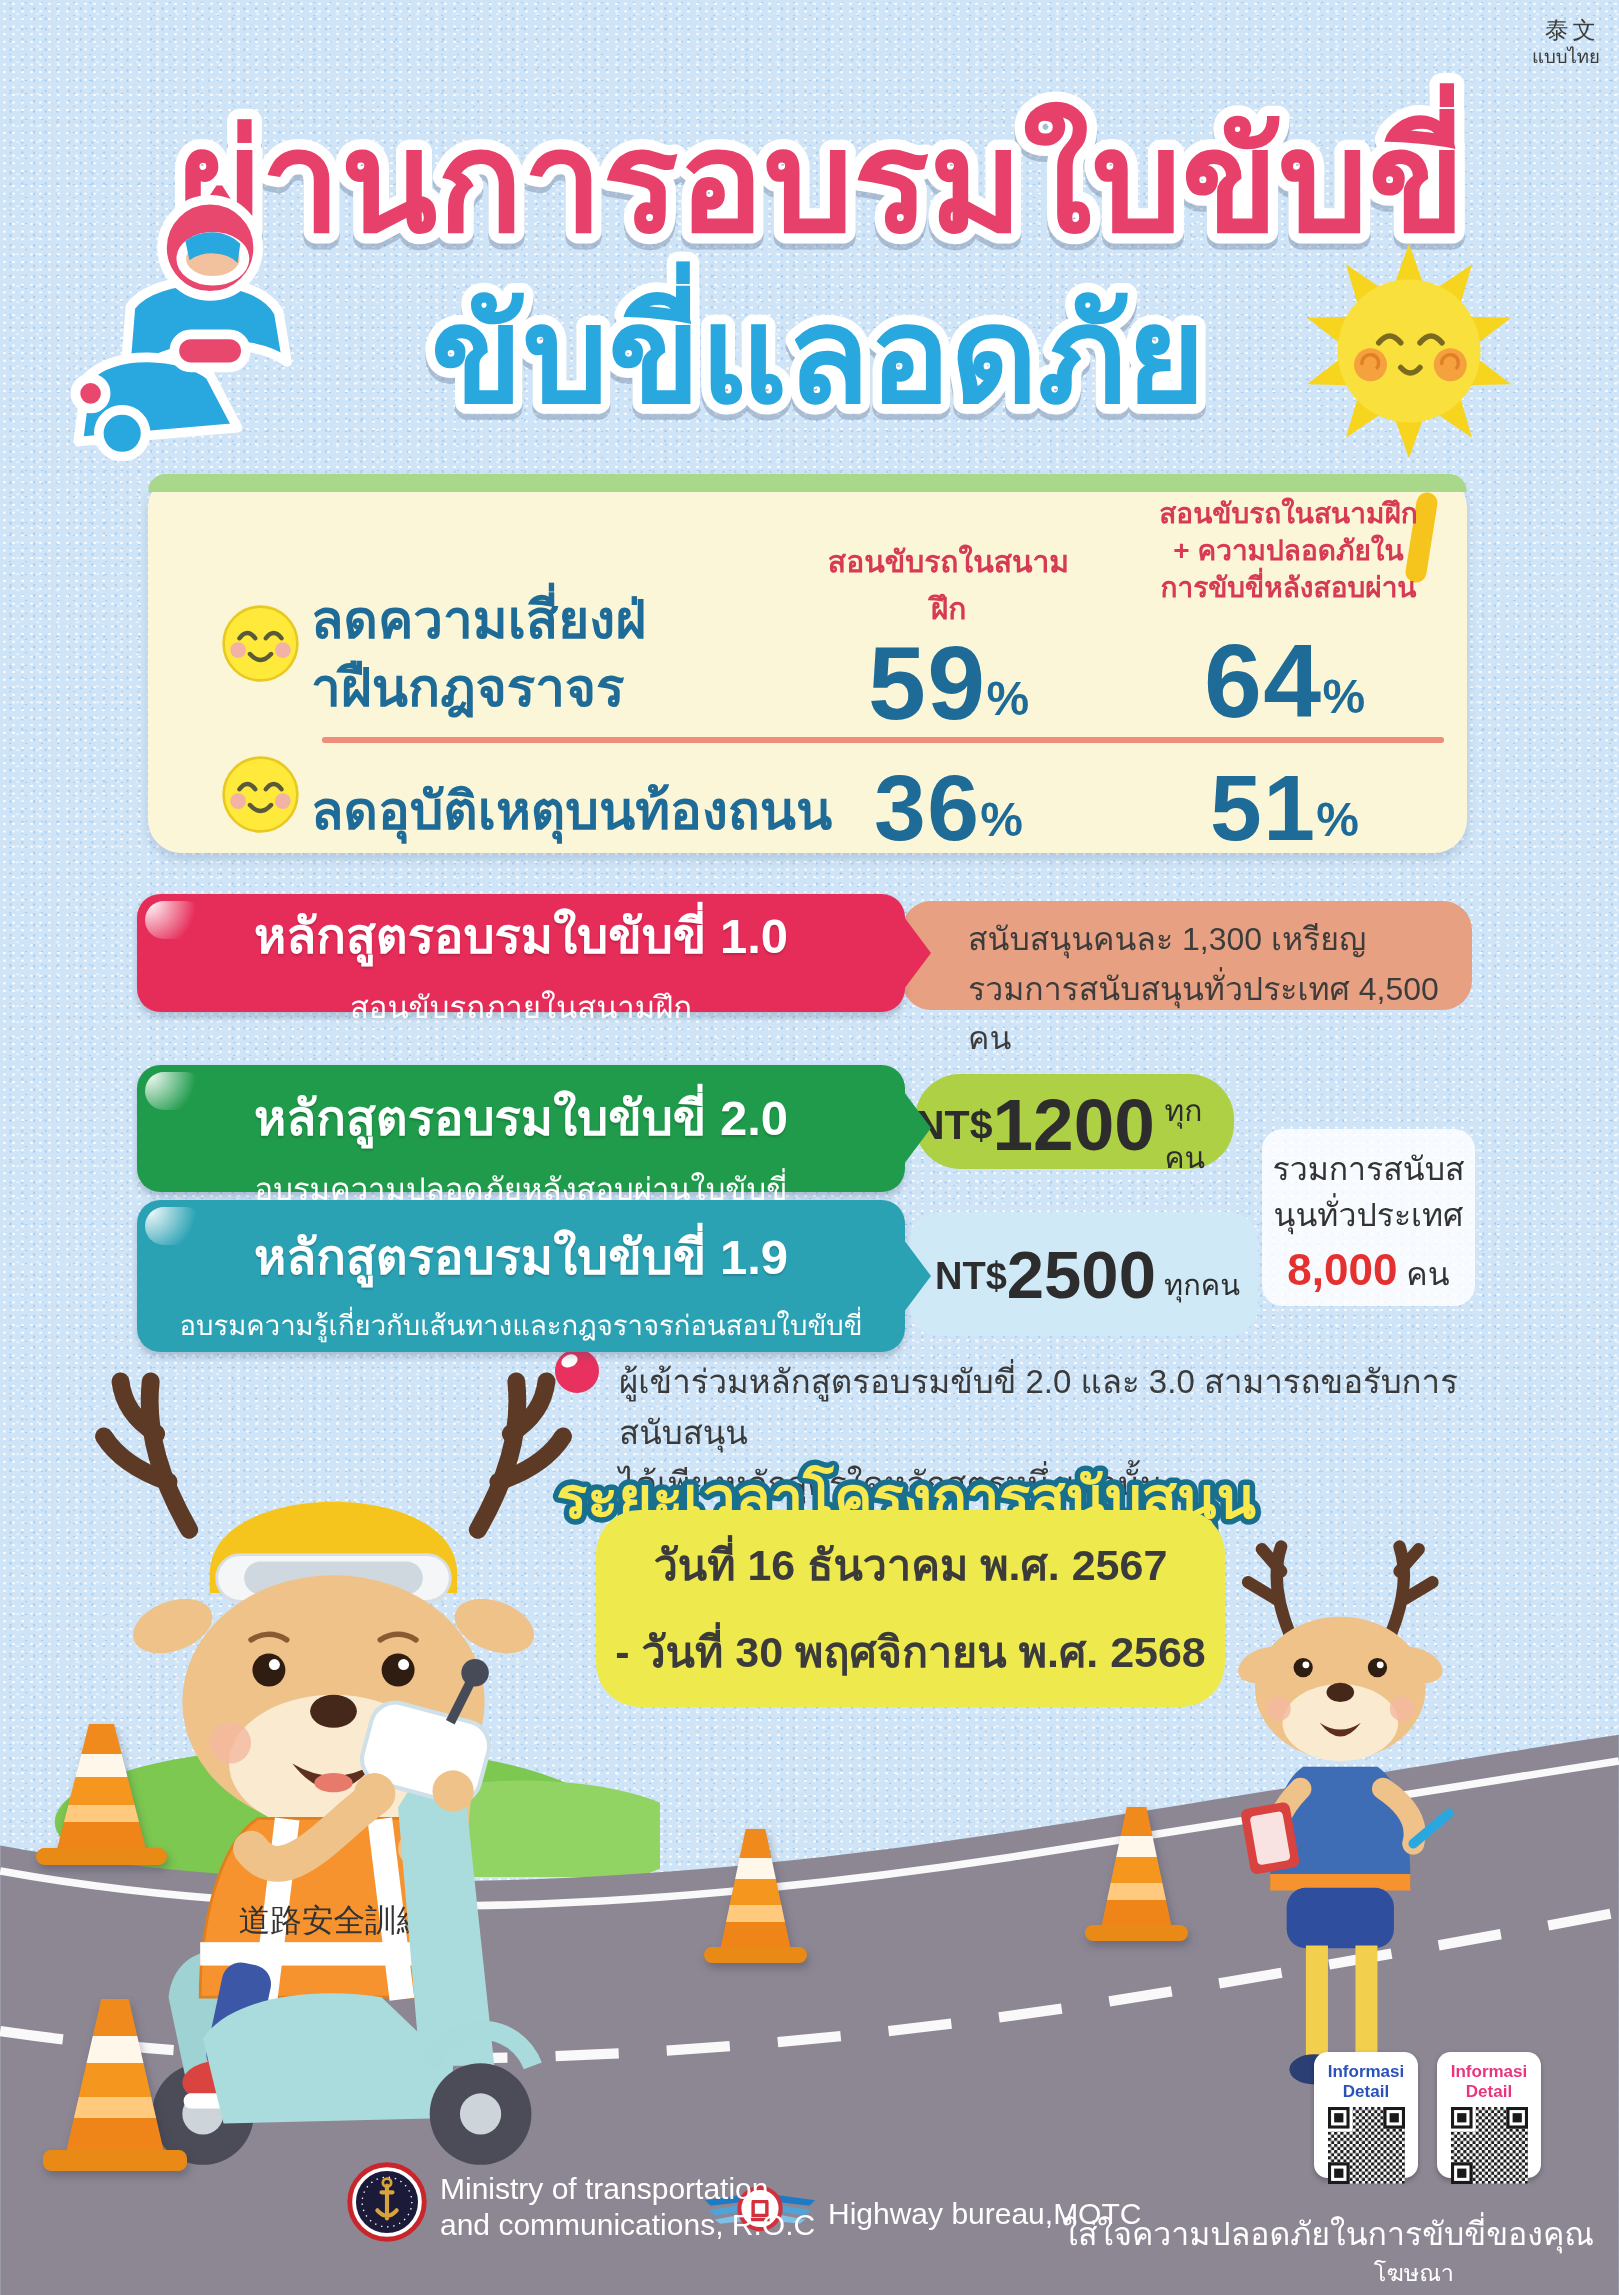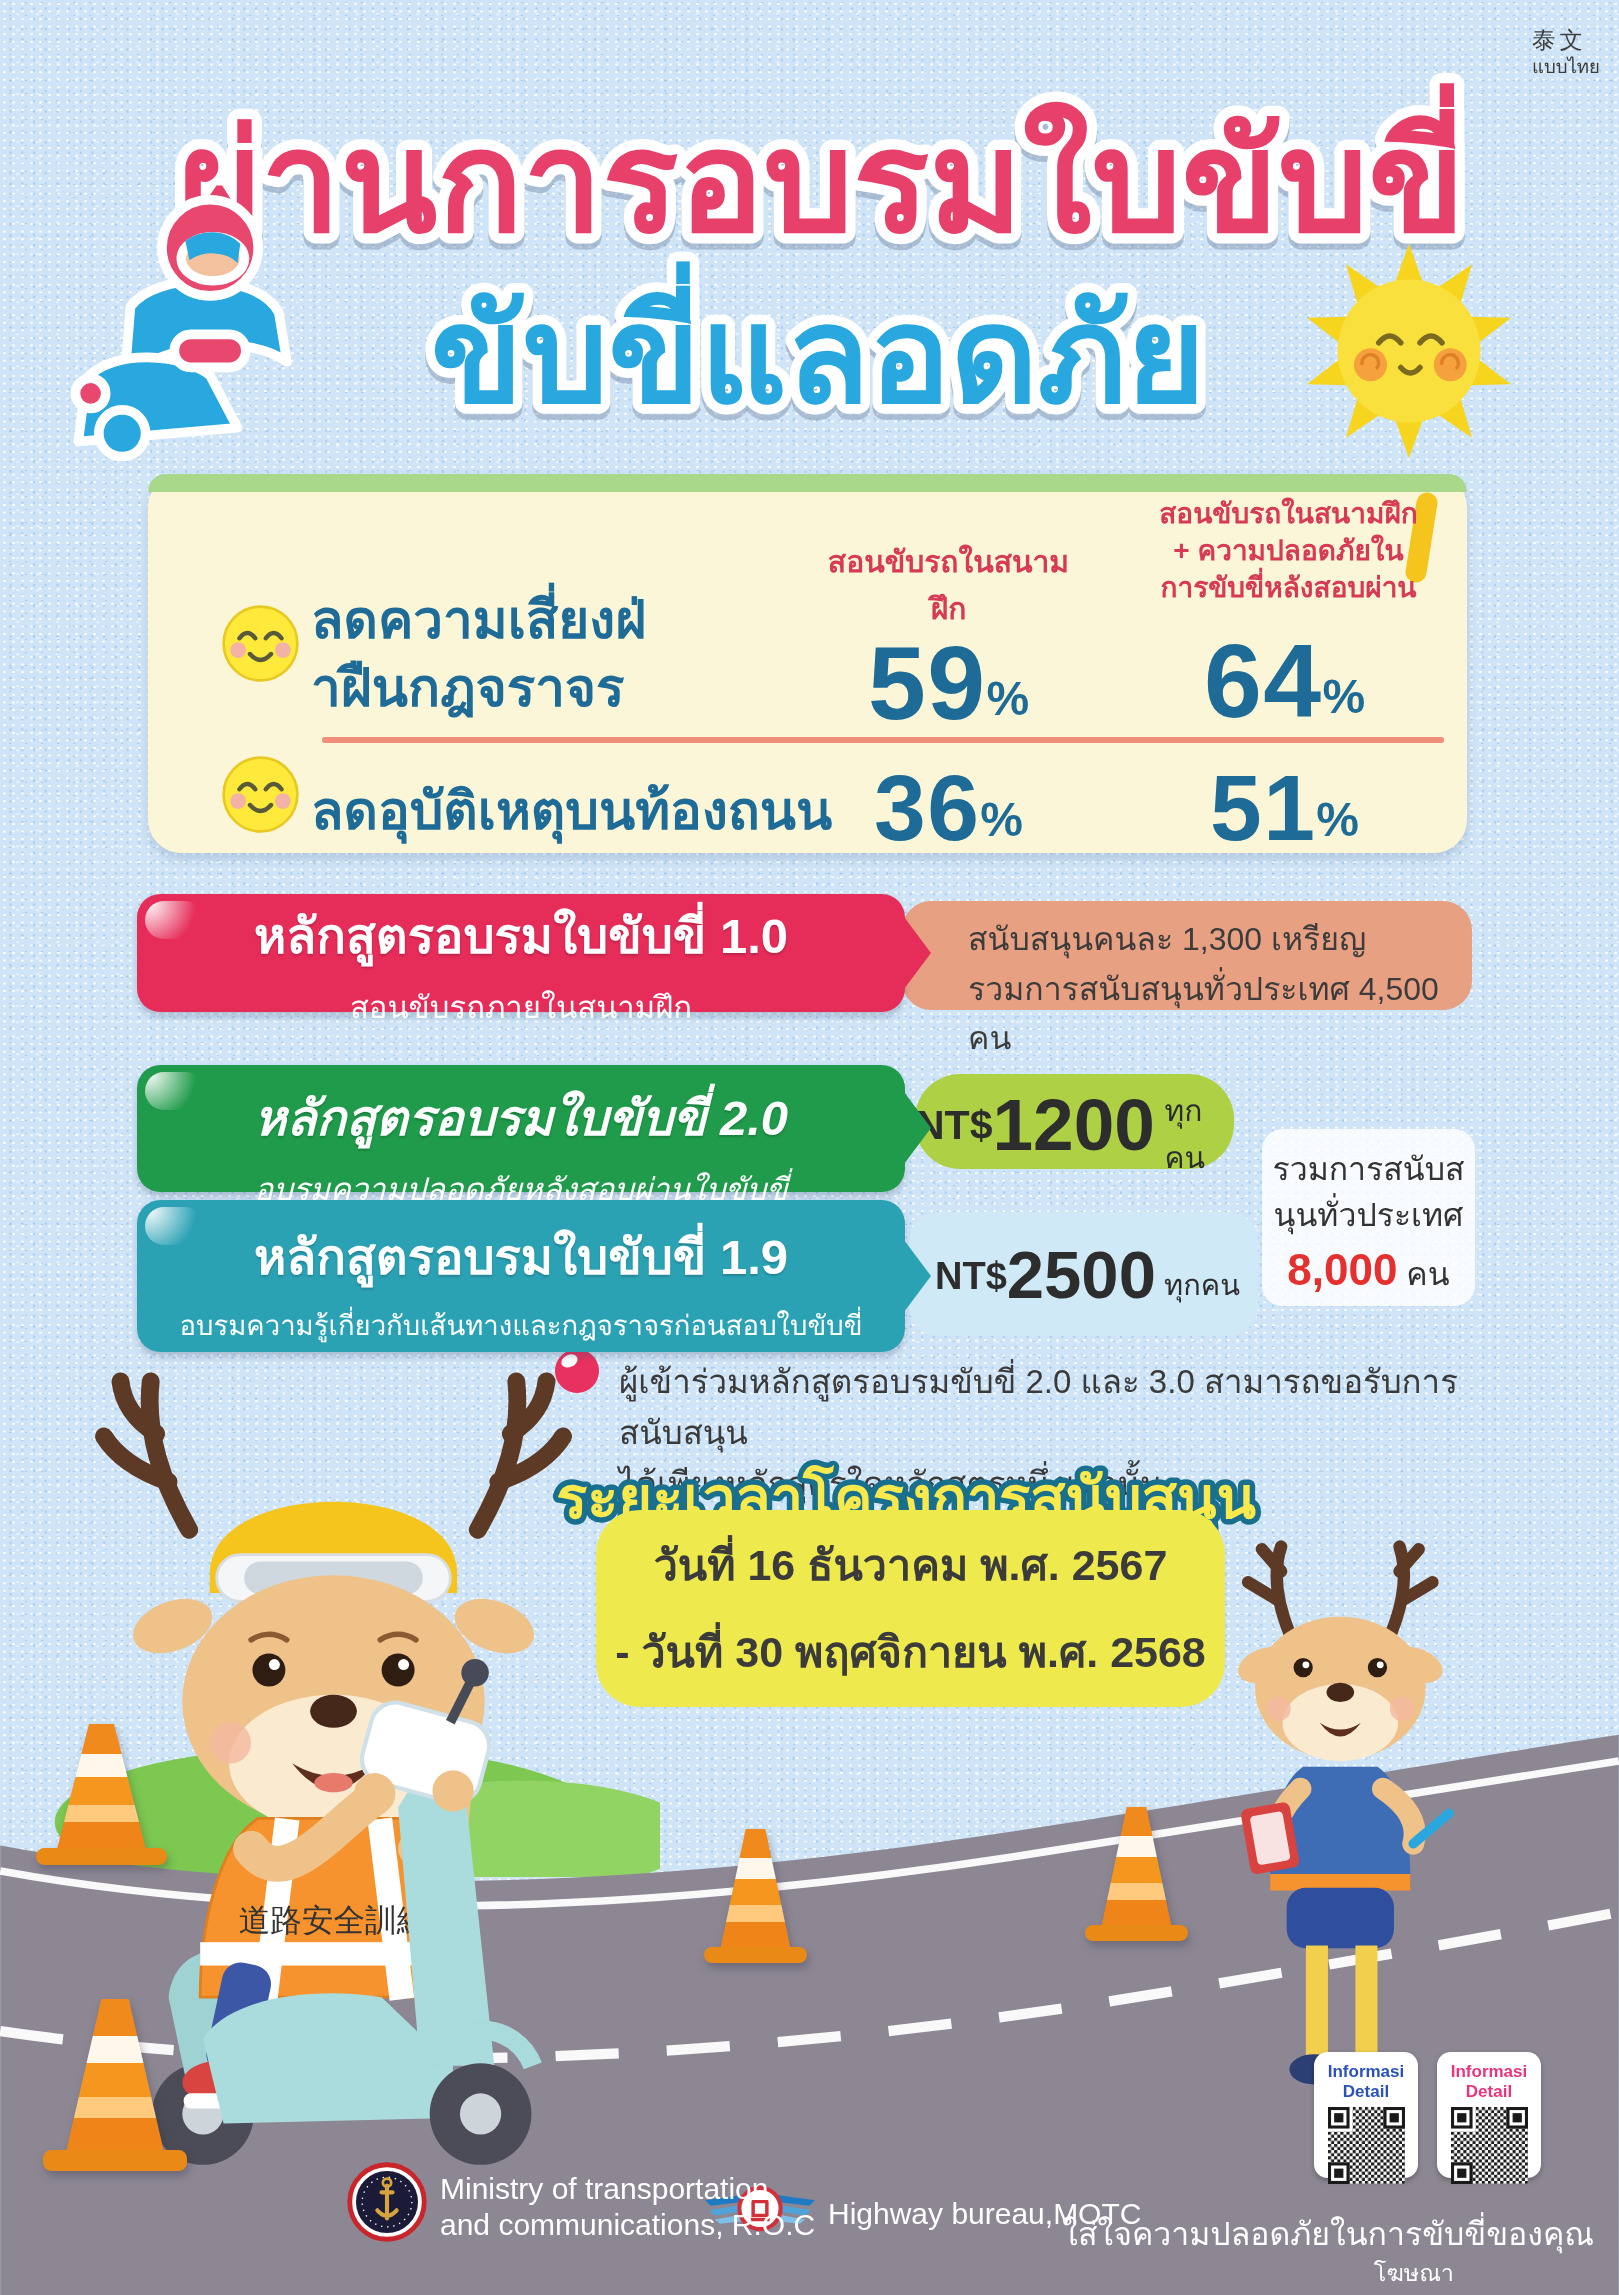"泰文" .corner-tag { text-align: none -> right; top: 26px -> 16px }
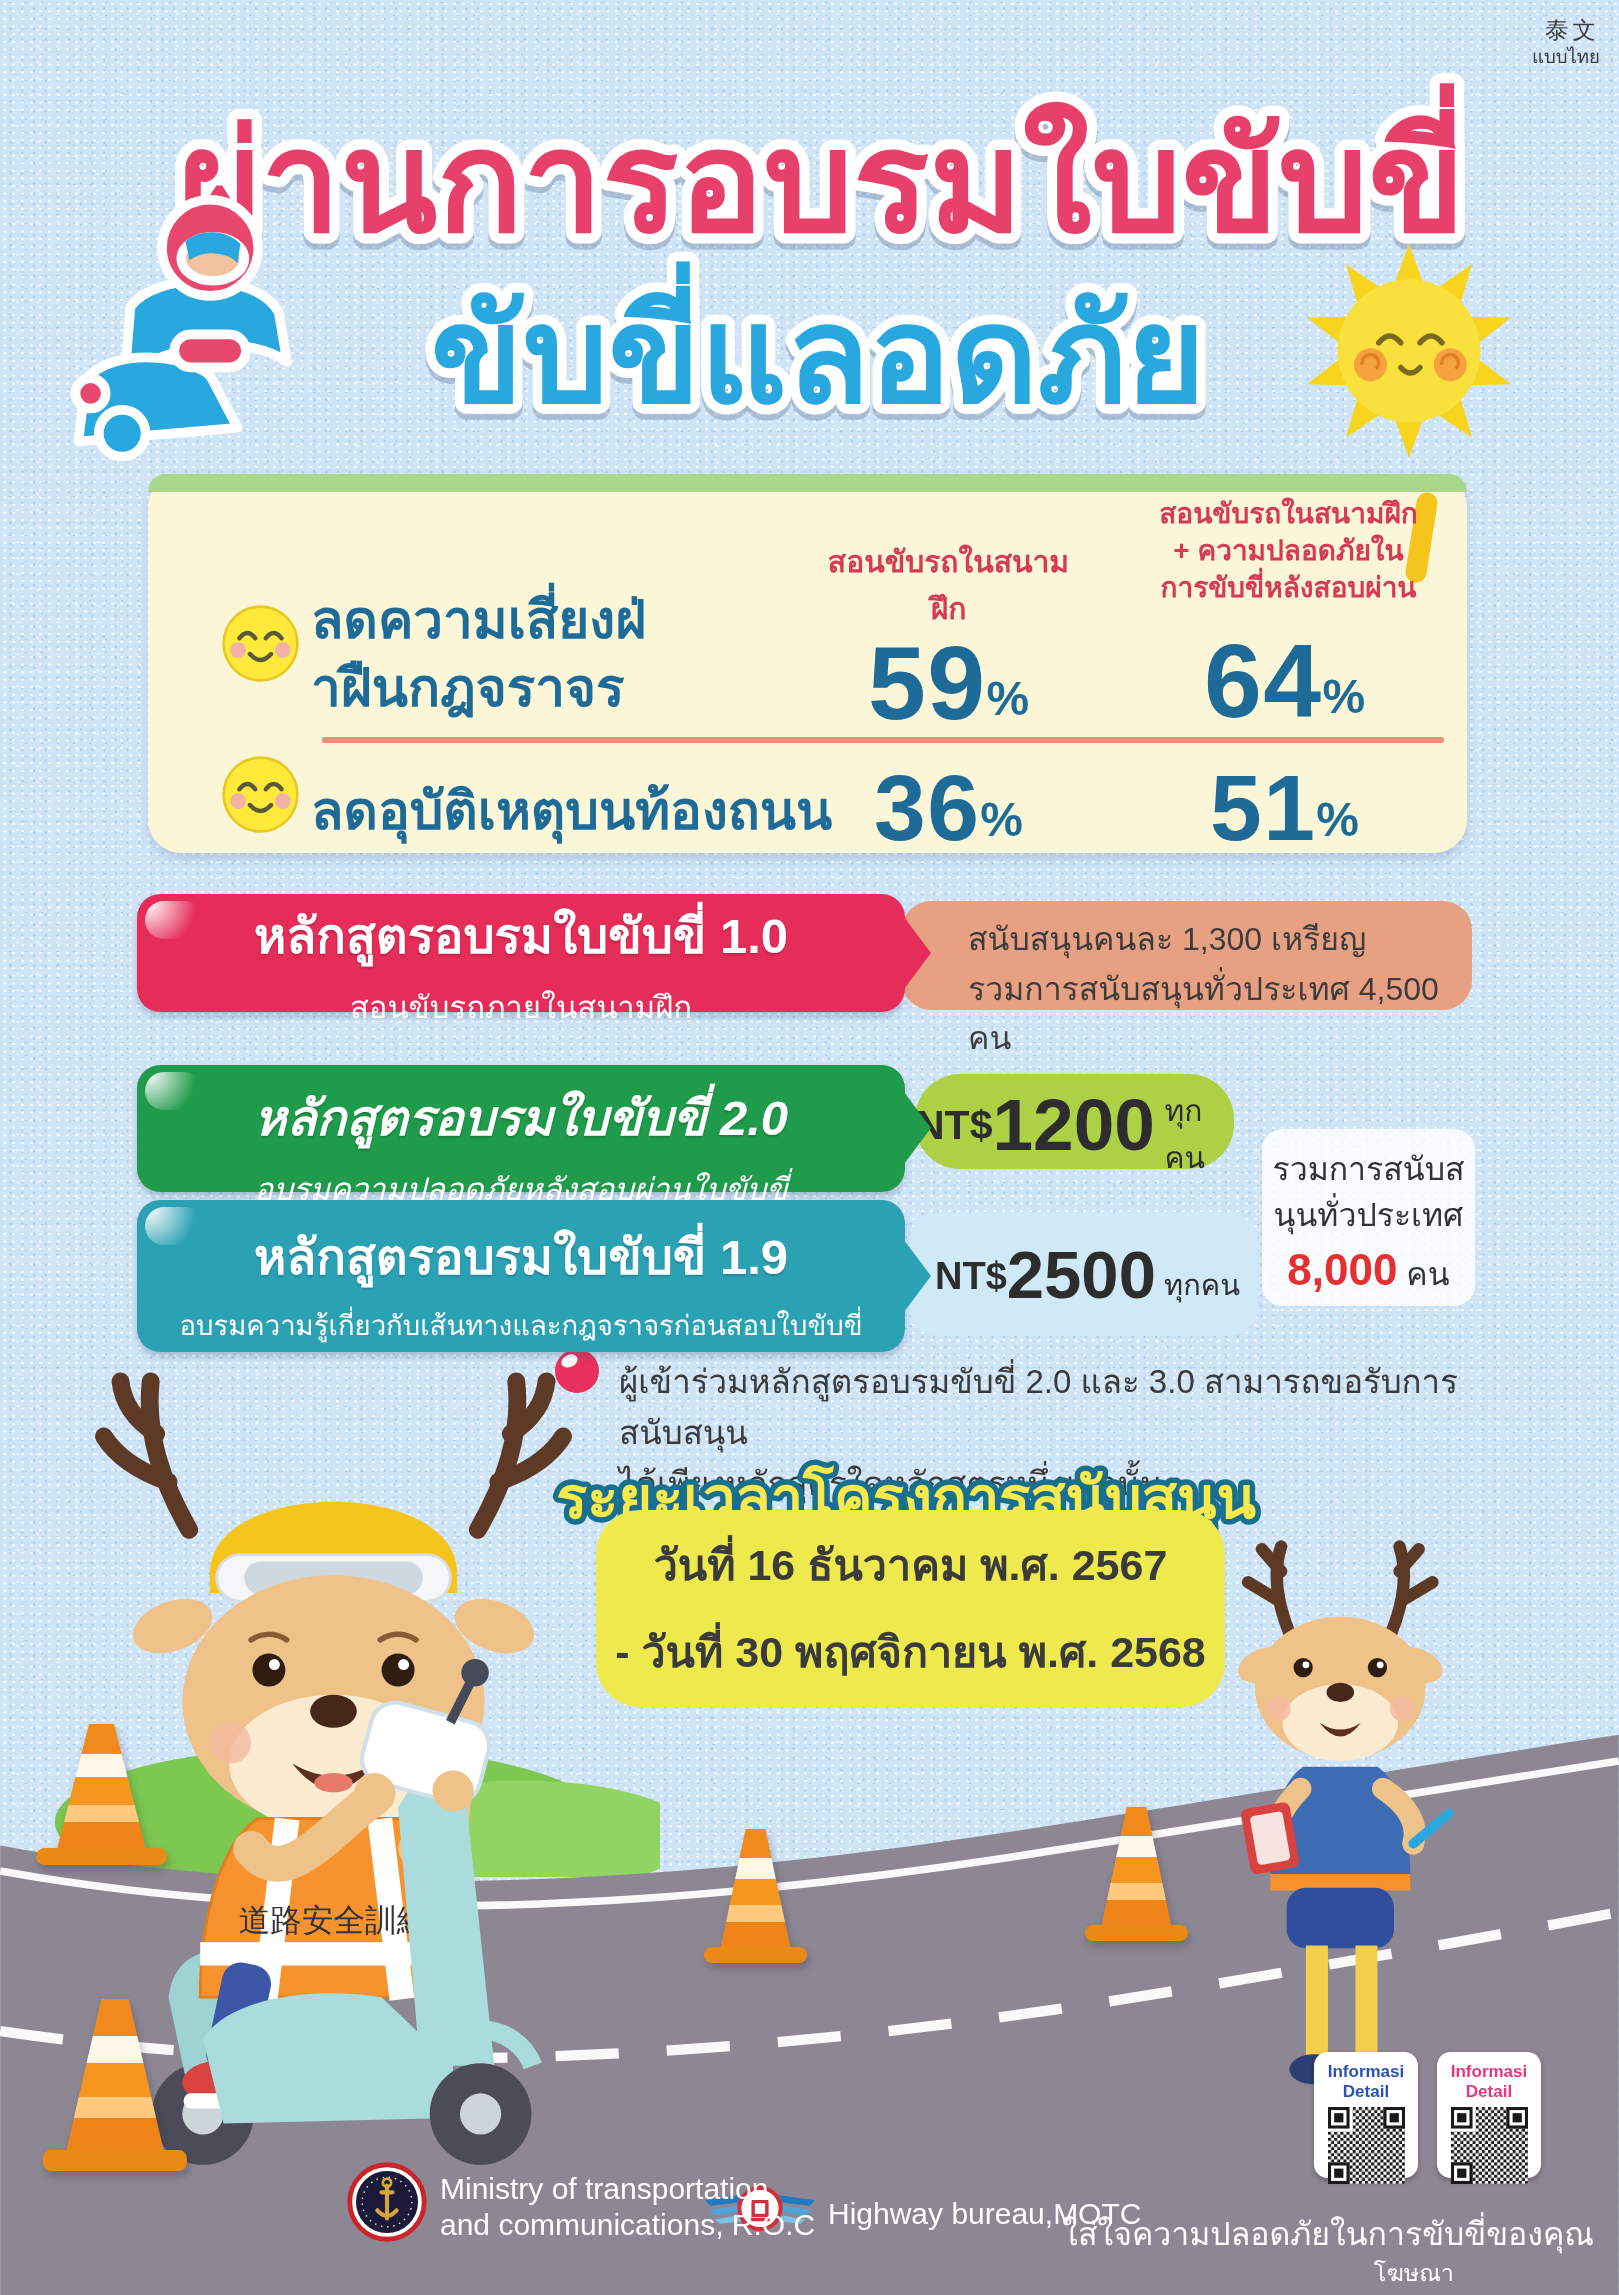"หลักสูตรอบรมใบขับขี่ 2.0" .bpad2 { font-style: italic -> none }
